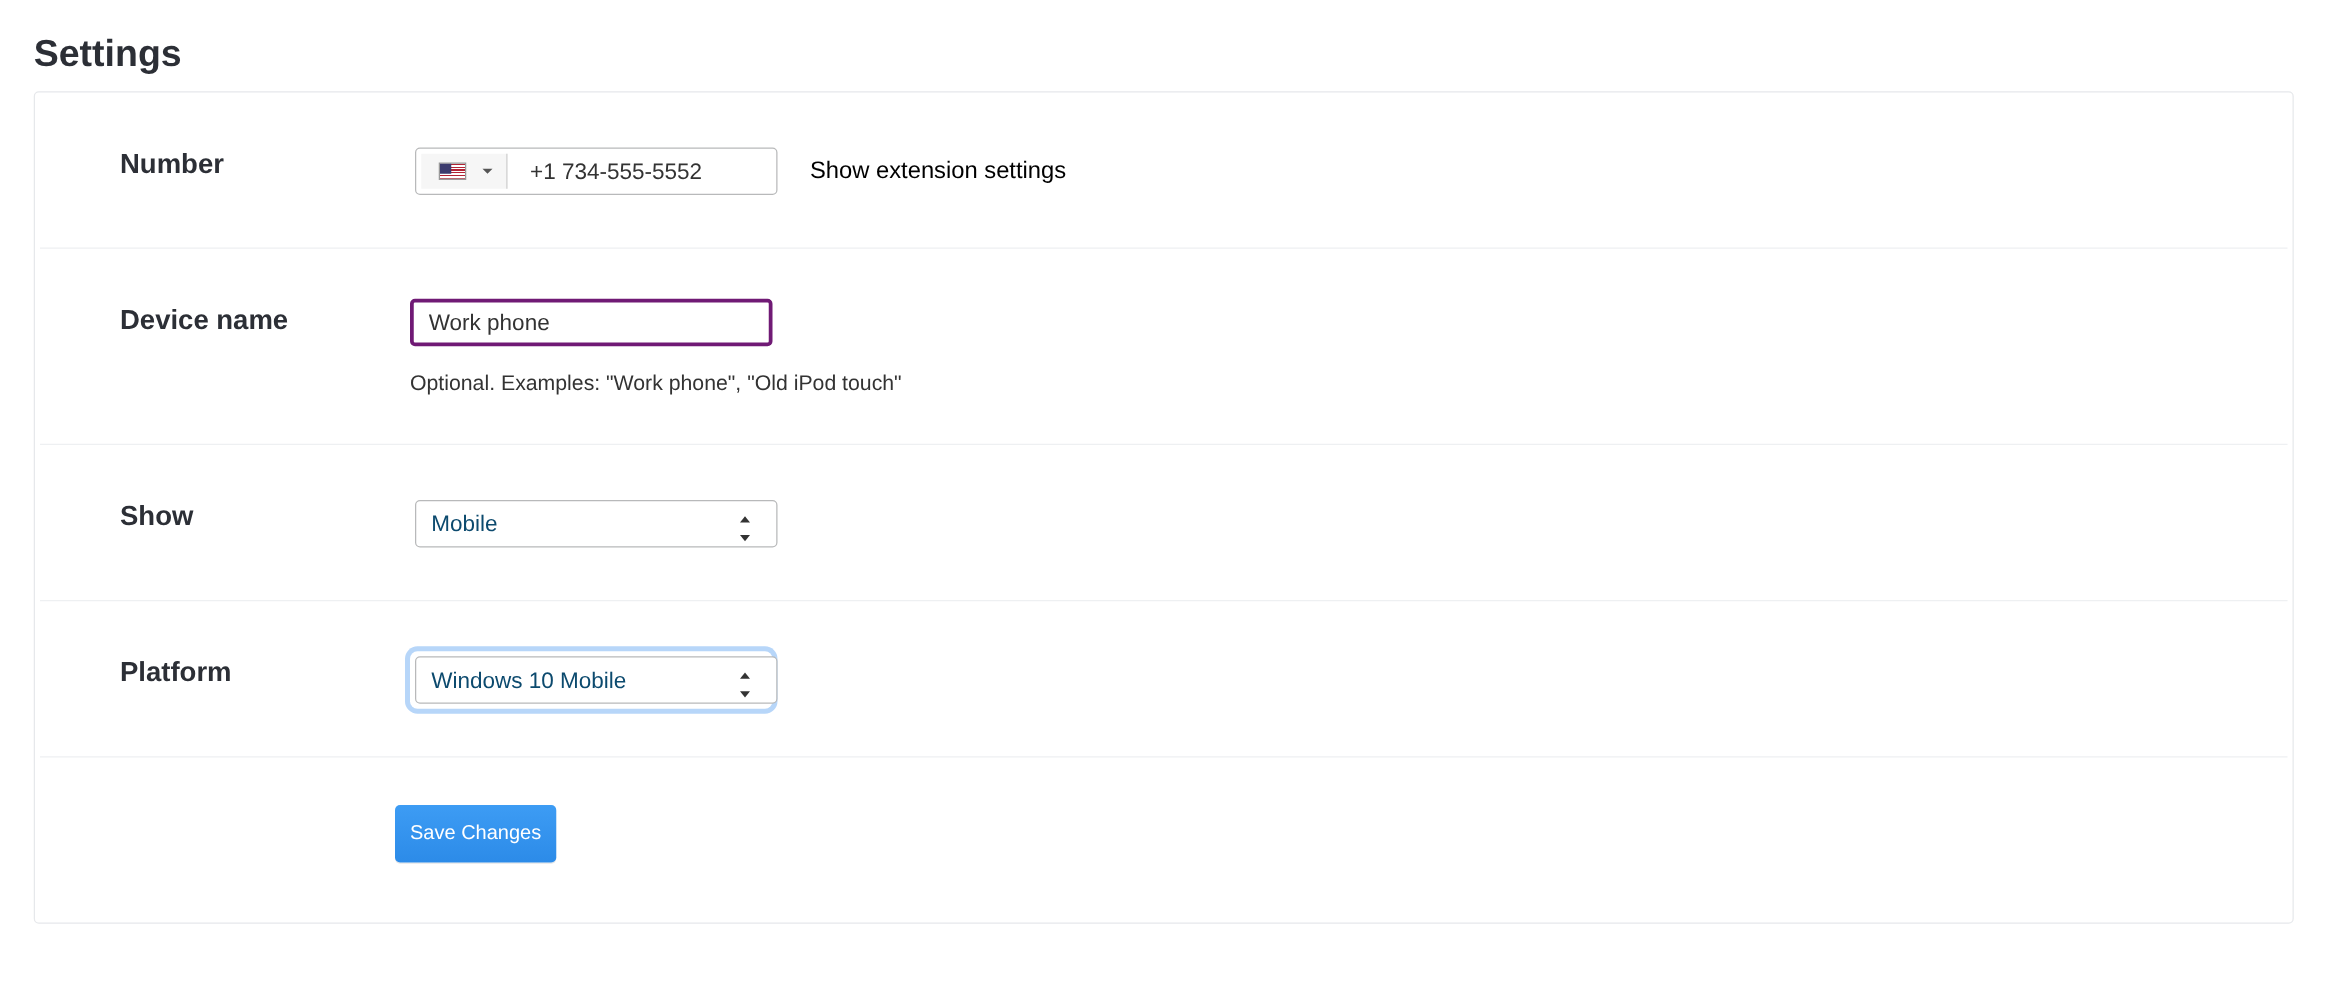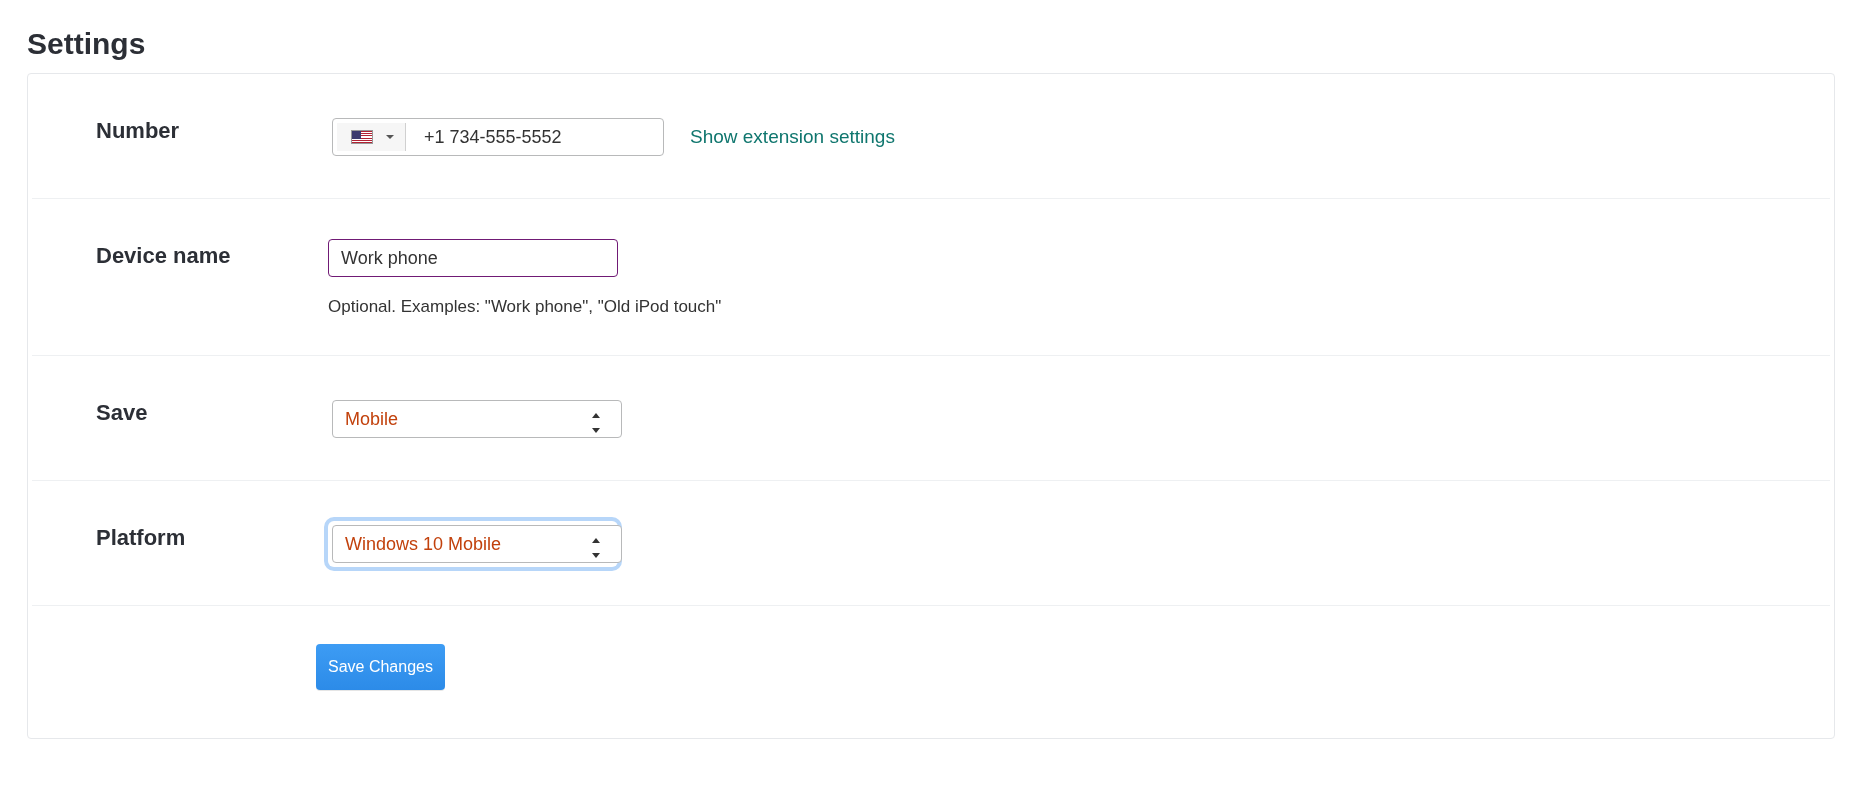"+1 734-555-5552" .phone-wrap { width: 332px -> 290px }
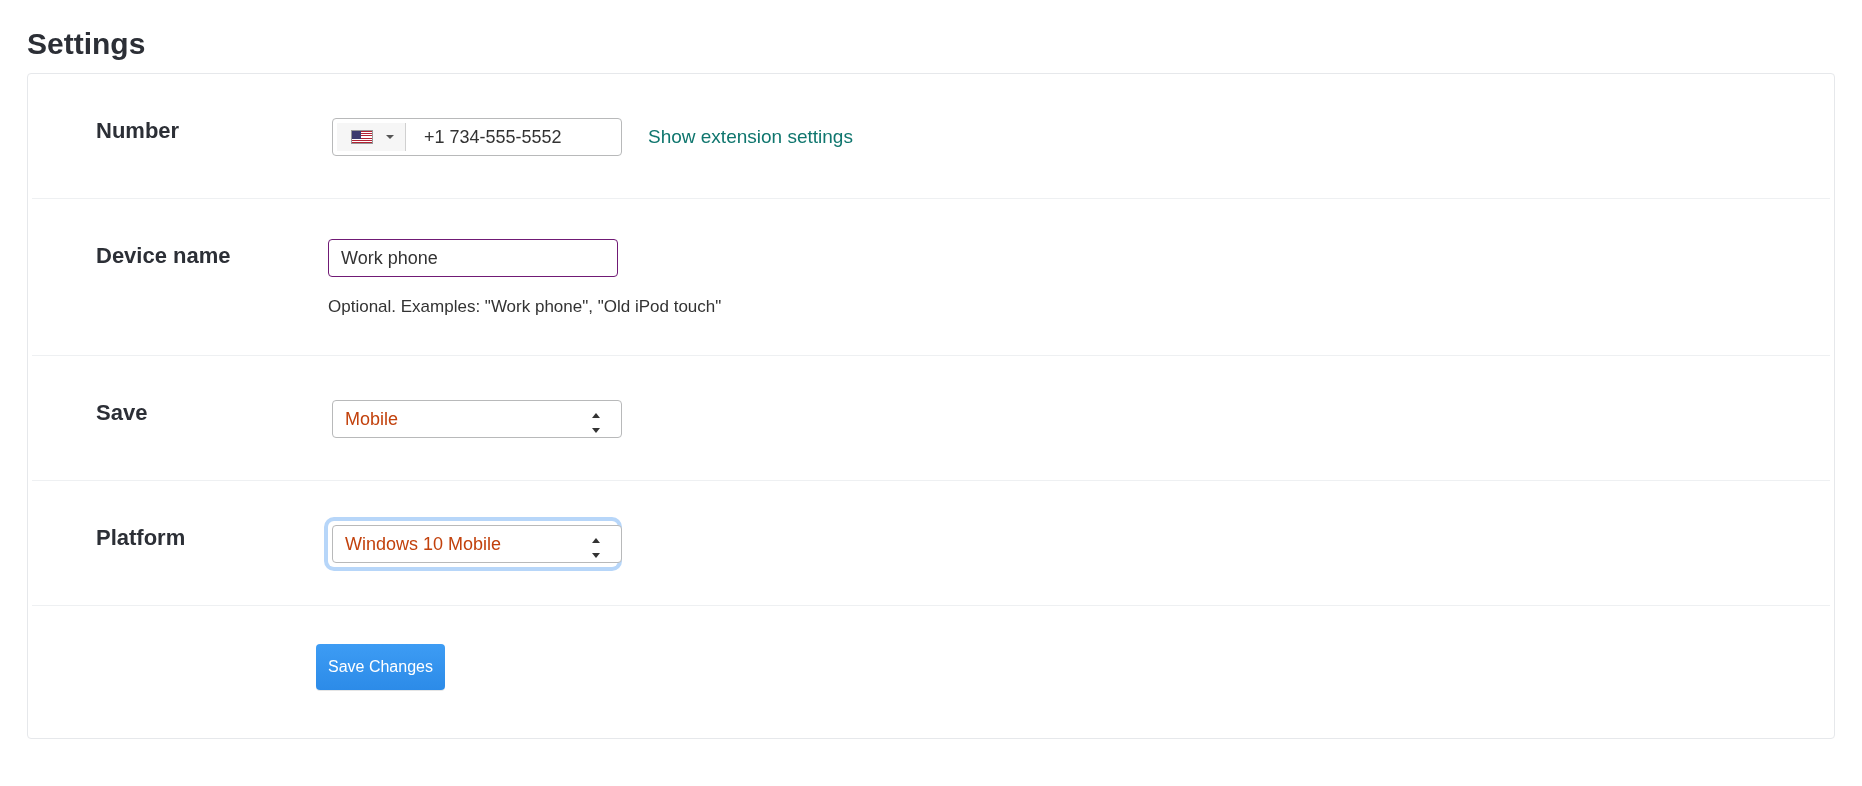"Show extension settings" .link { color: #0f766e -> #000000 }
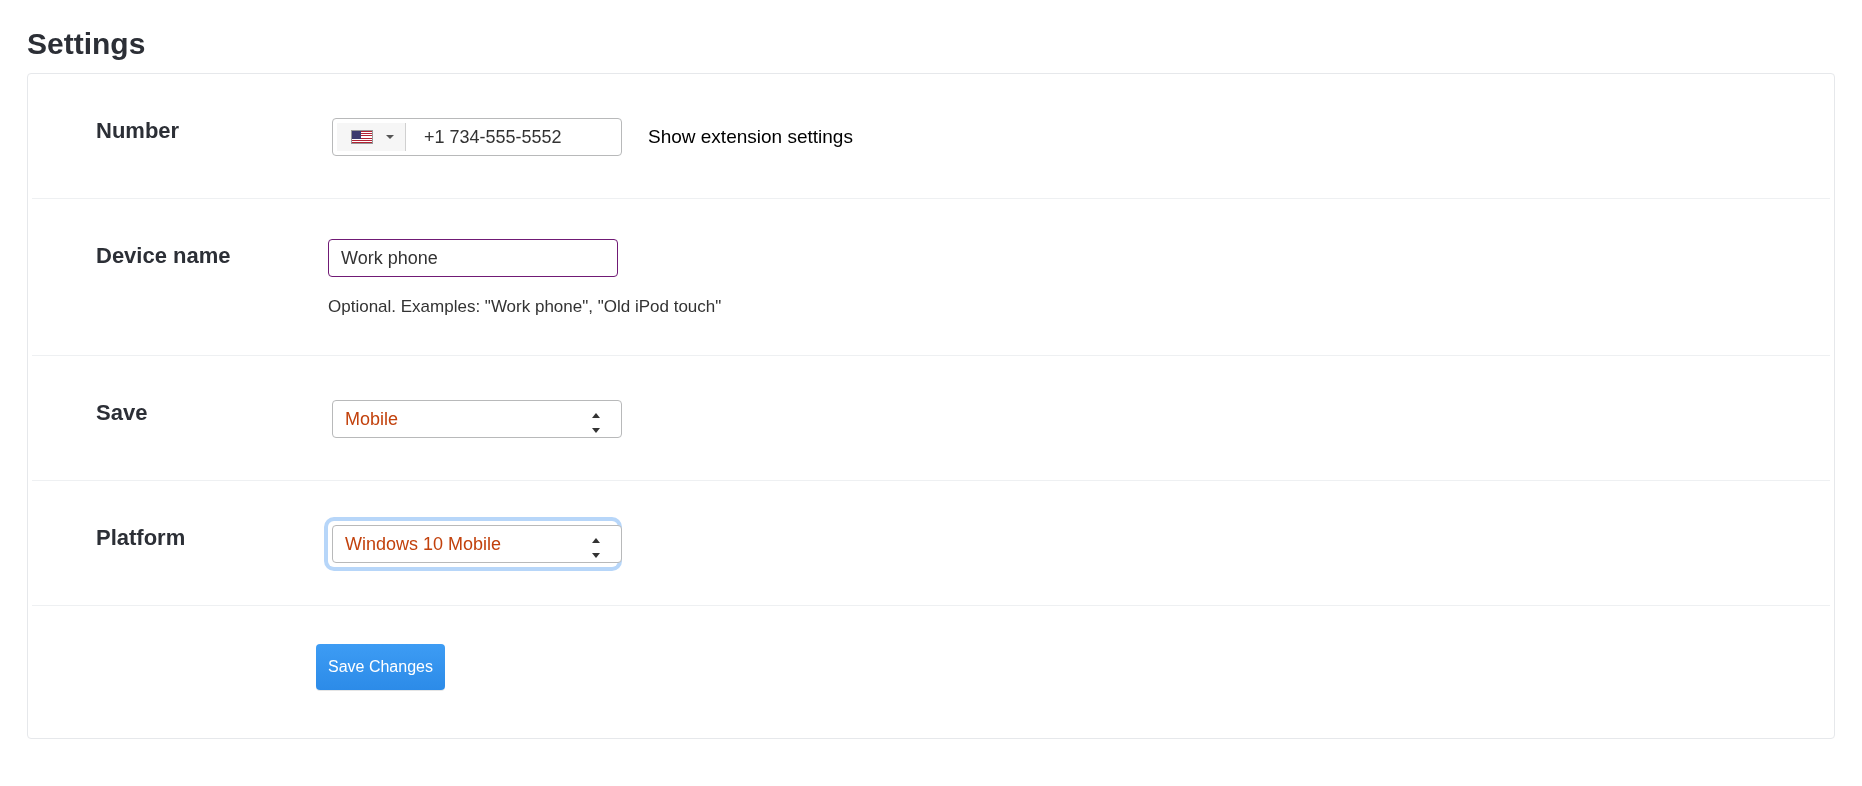"Work phone" .text-input { border: 1px solid #701a75 -> 3px solid #701a75 }
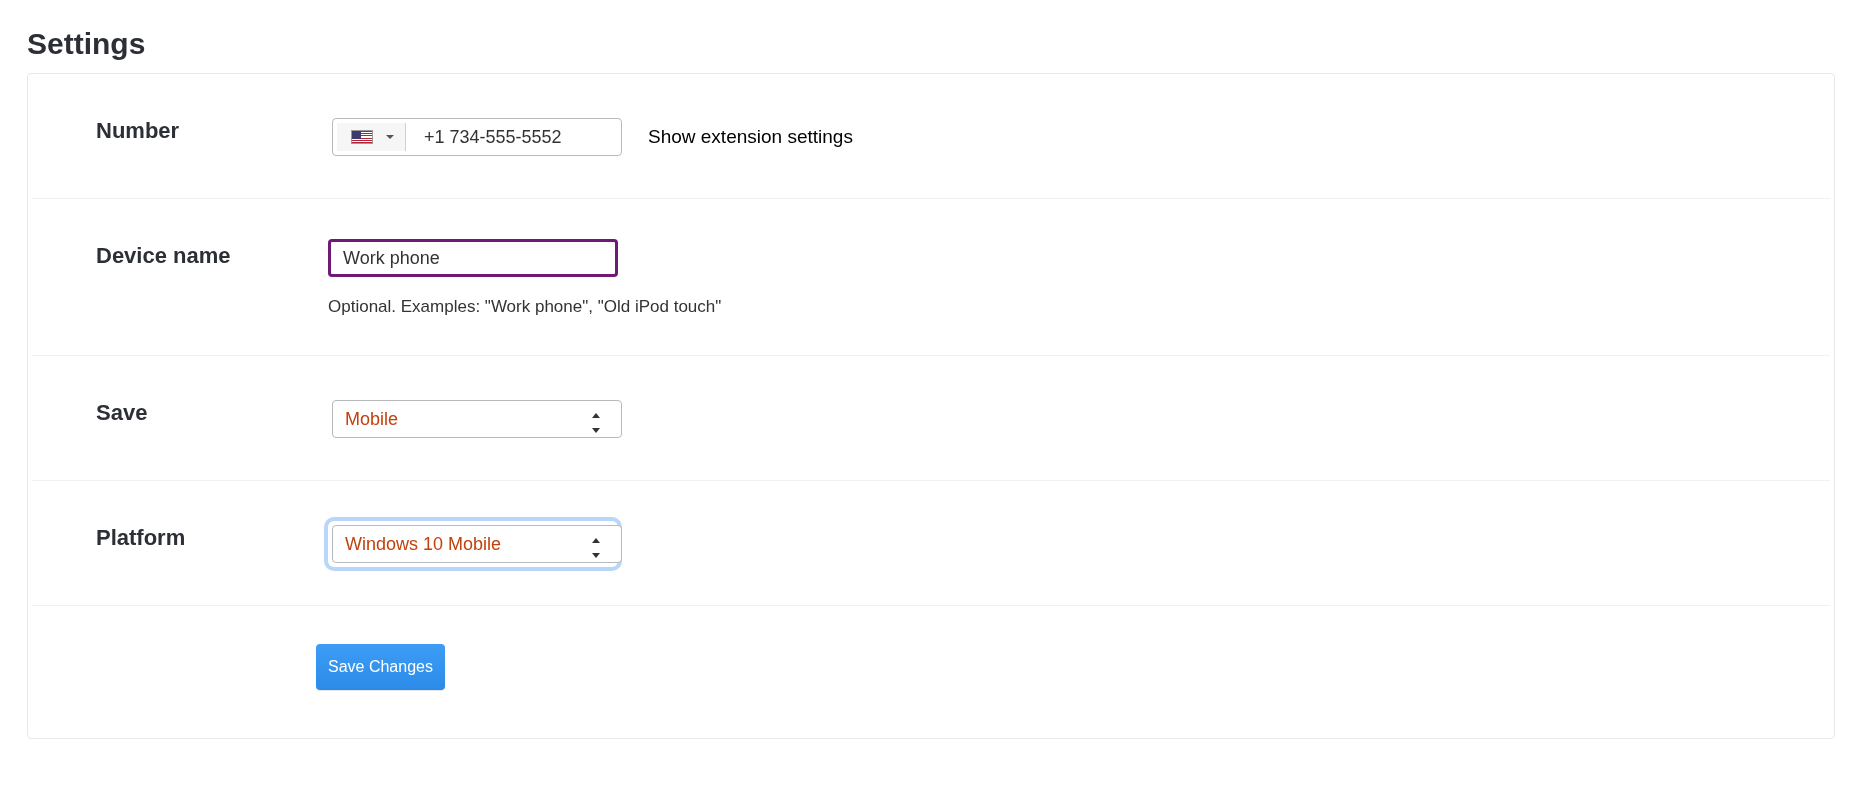"Save" div.label-col { text: Save -> Show }
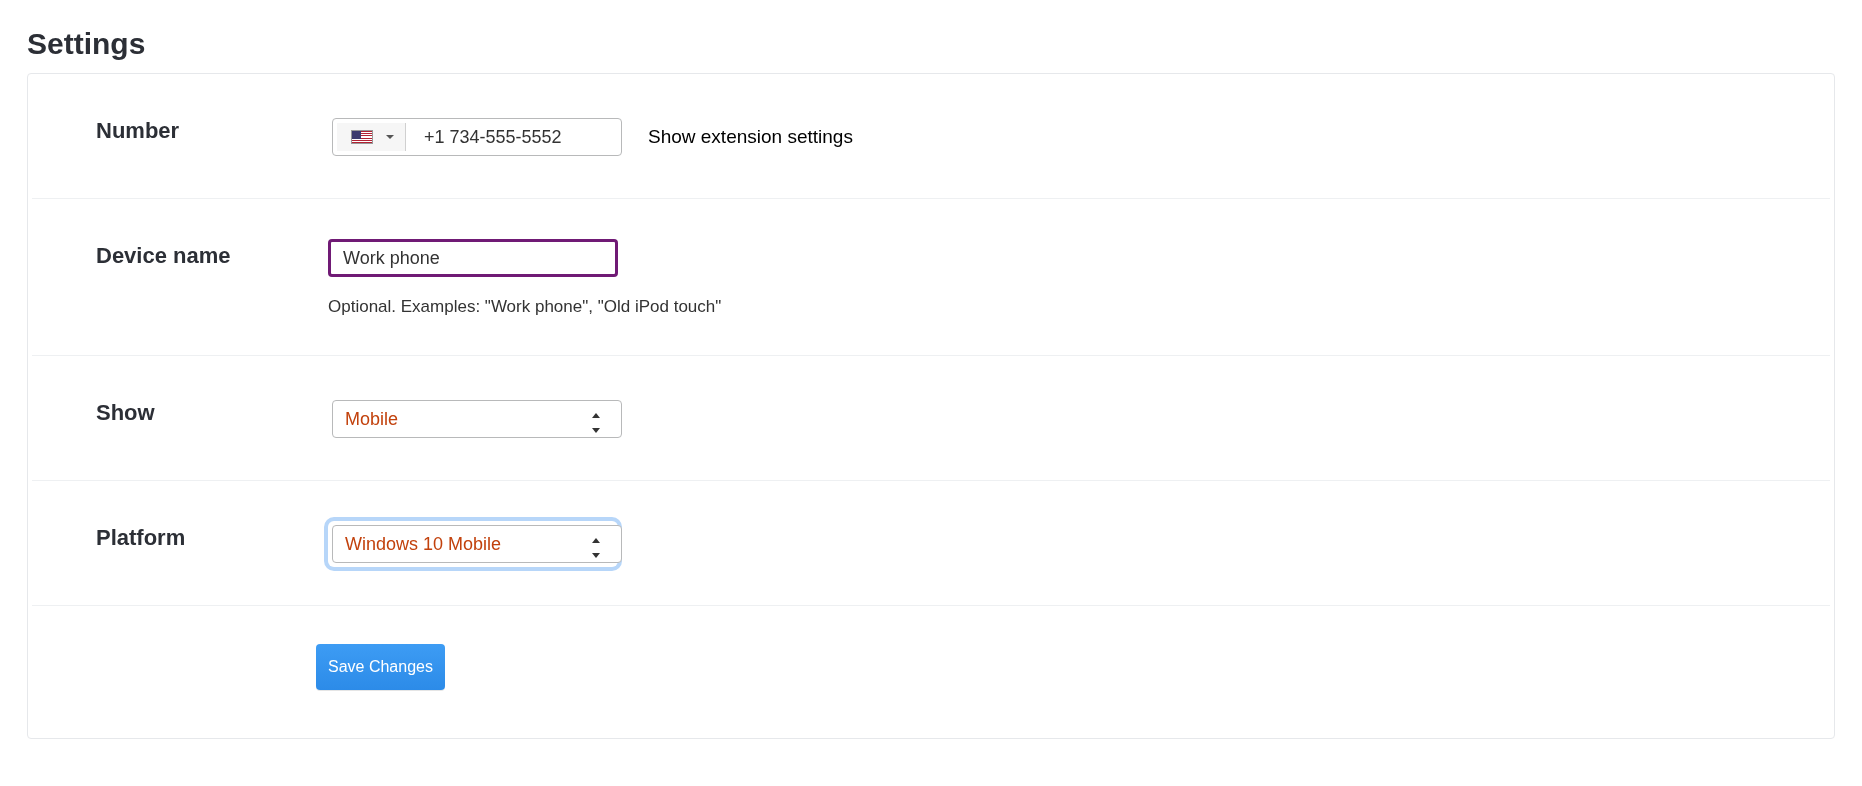"Mobile" .select-el { color: #c2410c -> #0c4a6e }
